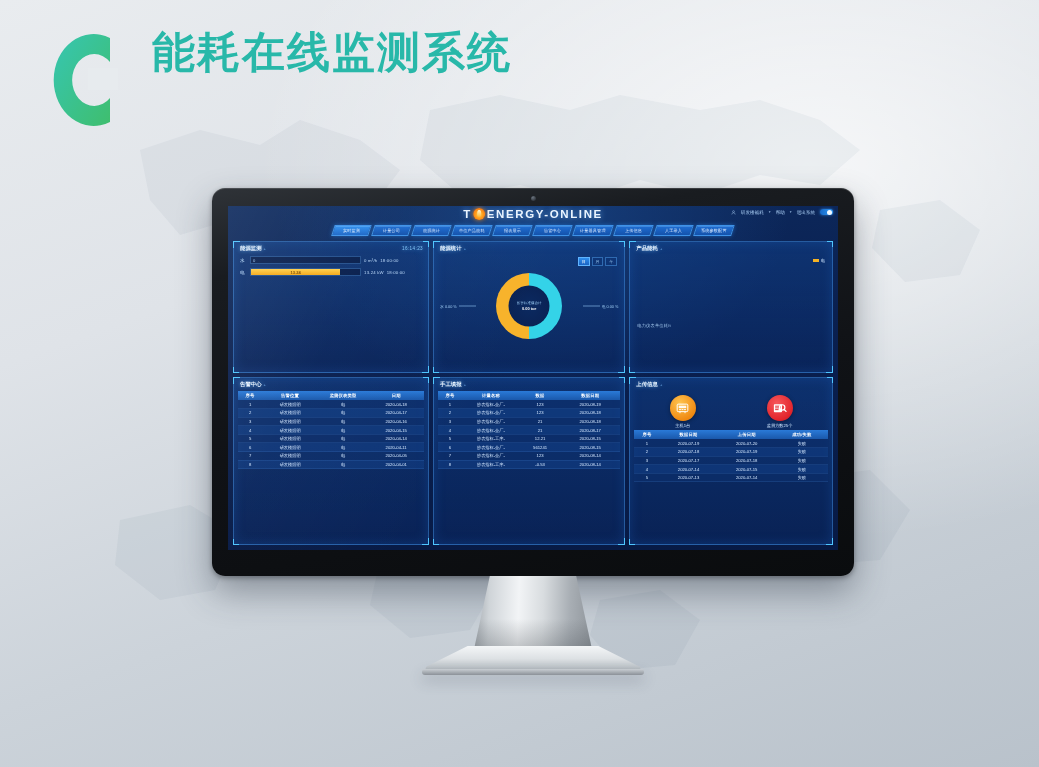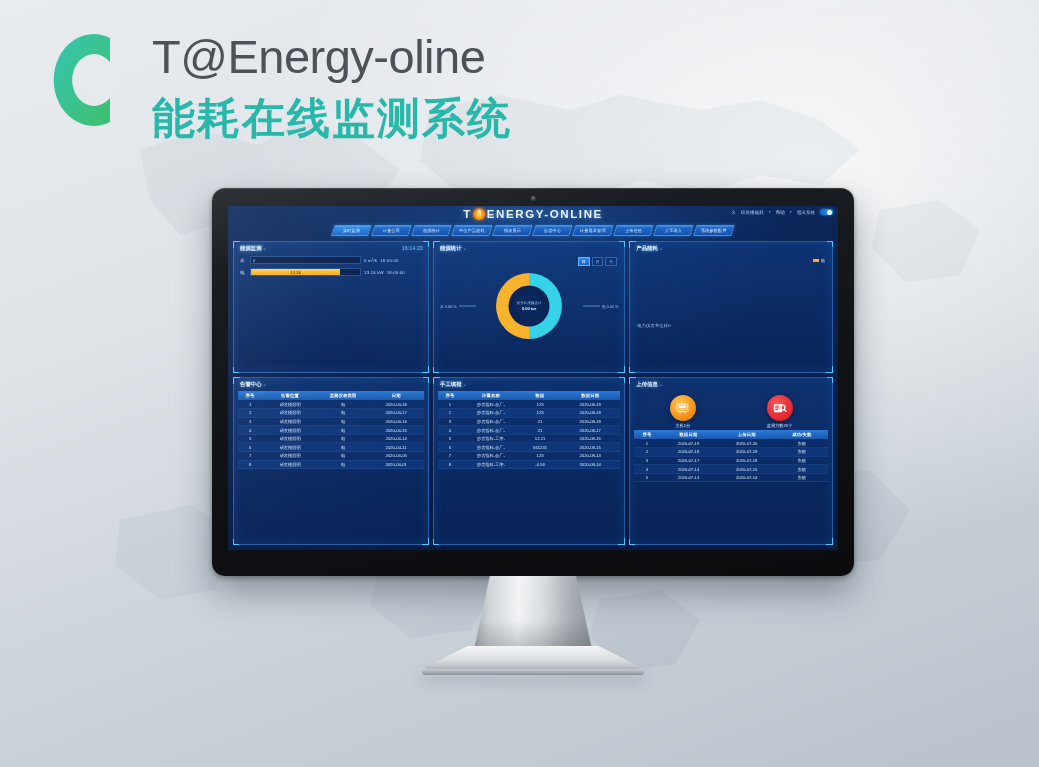"T@Energy-oline" div.brand-en { html: <div>T@Energy-oline</div> -> none }
